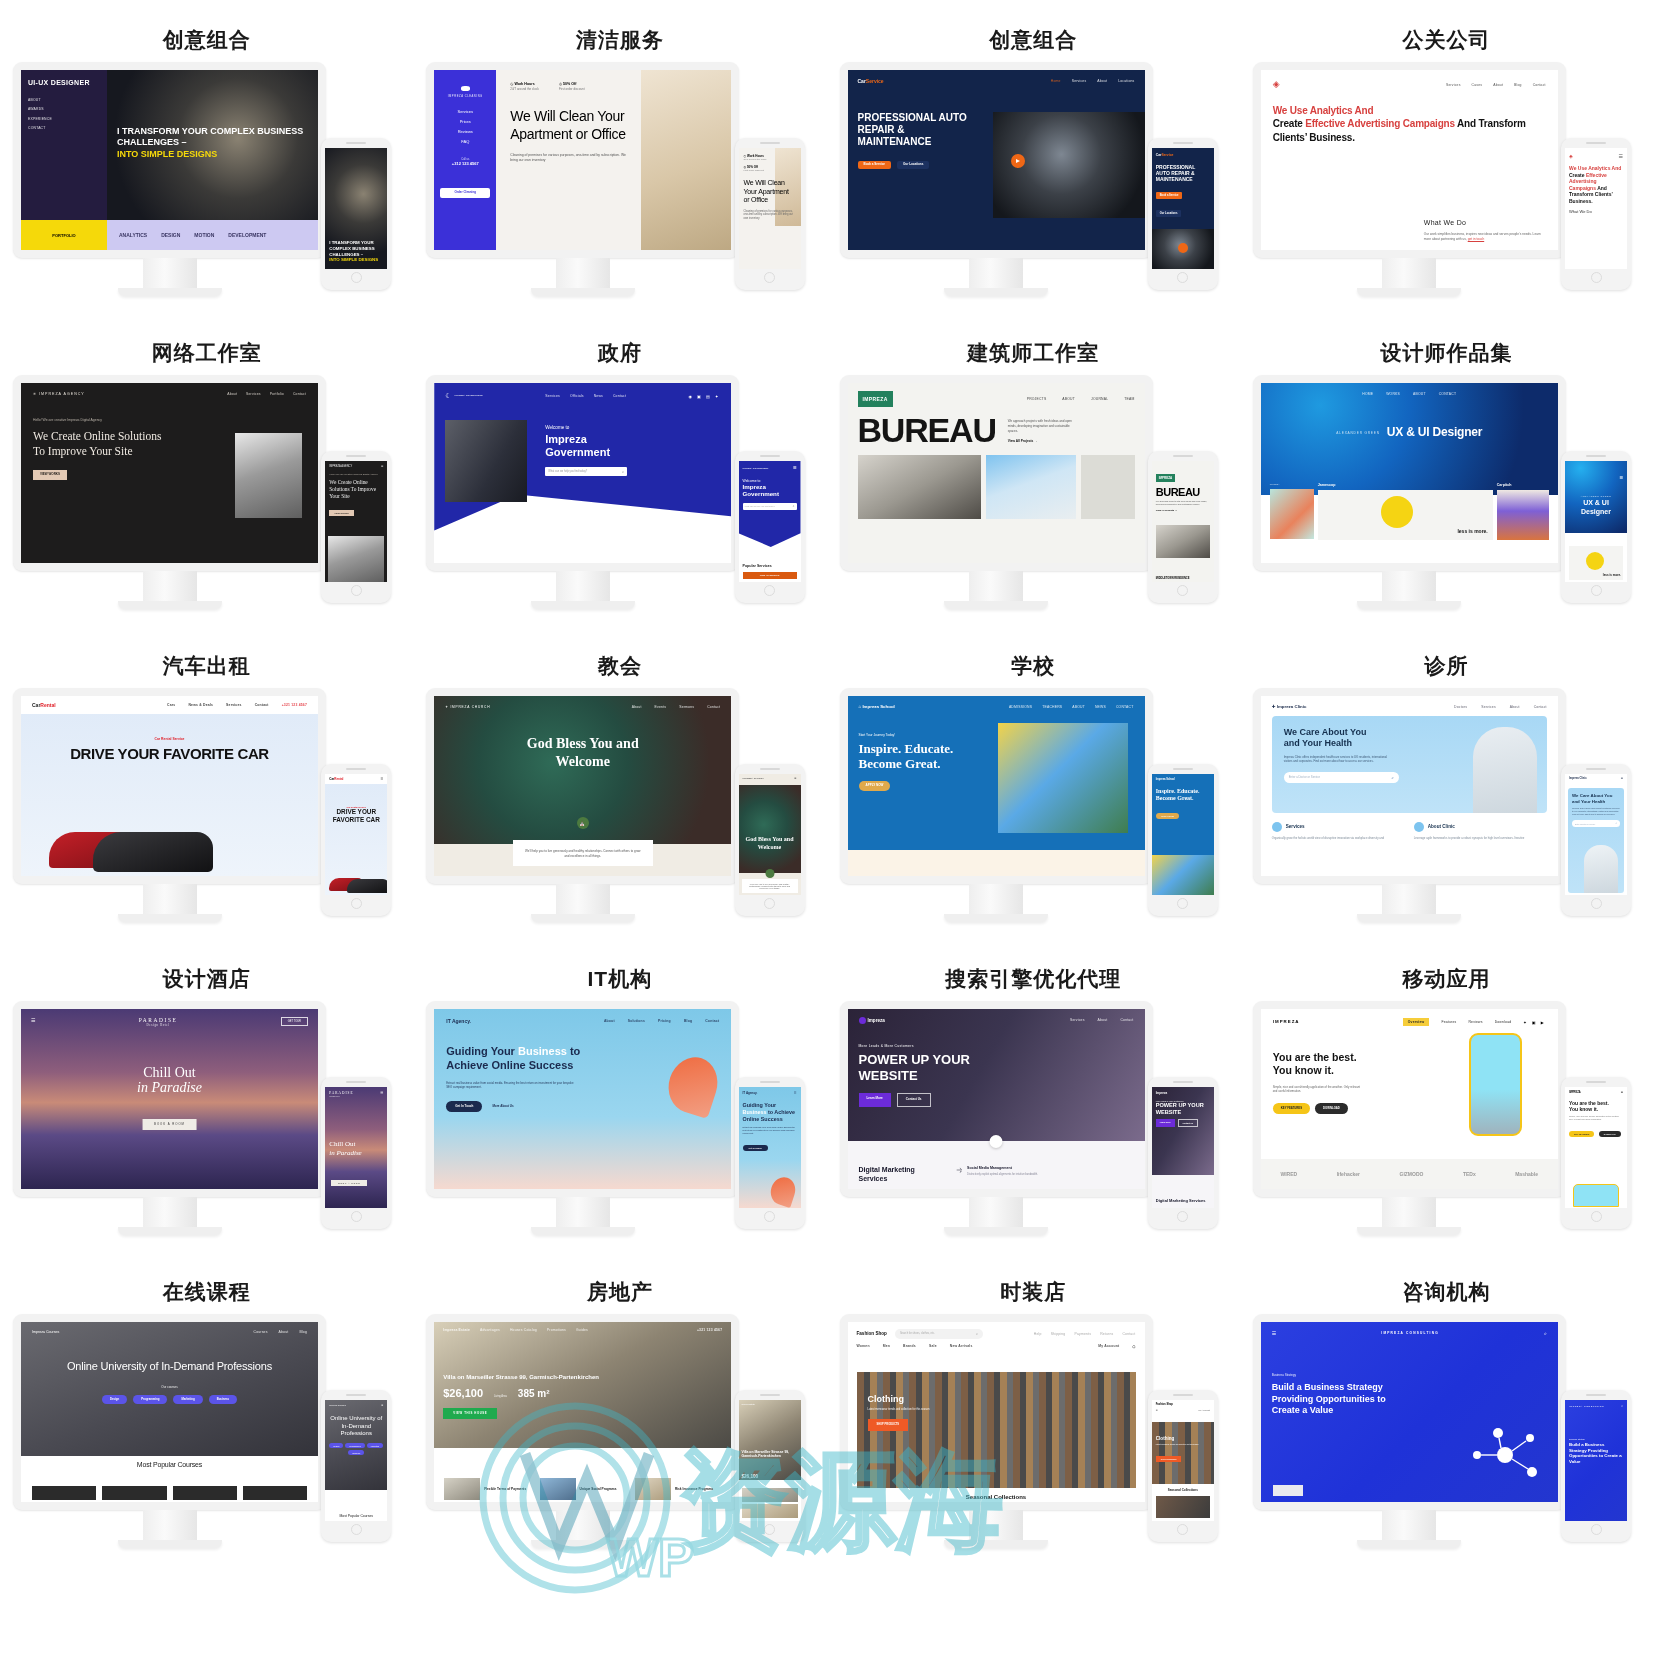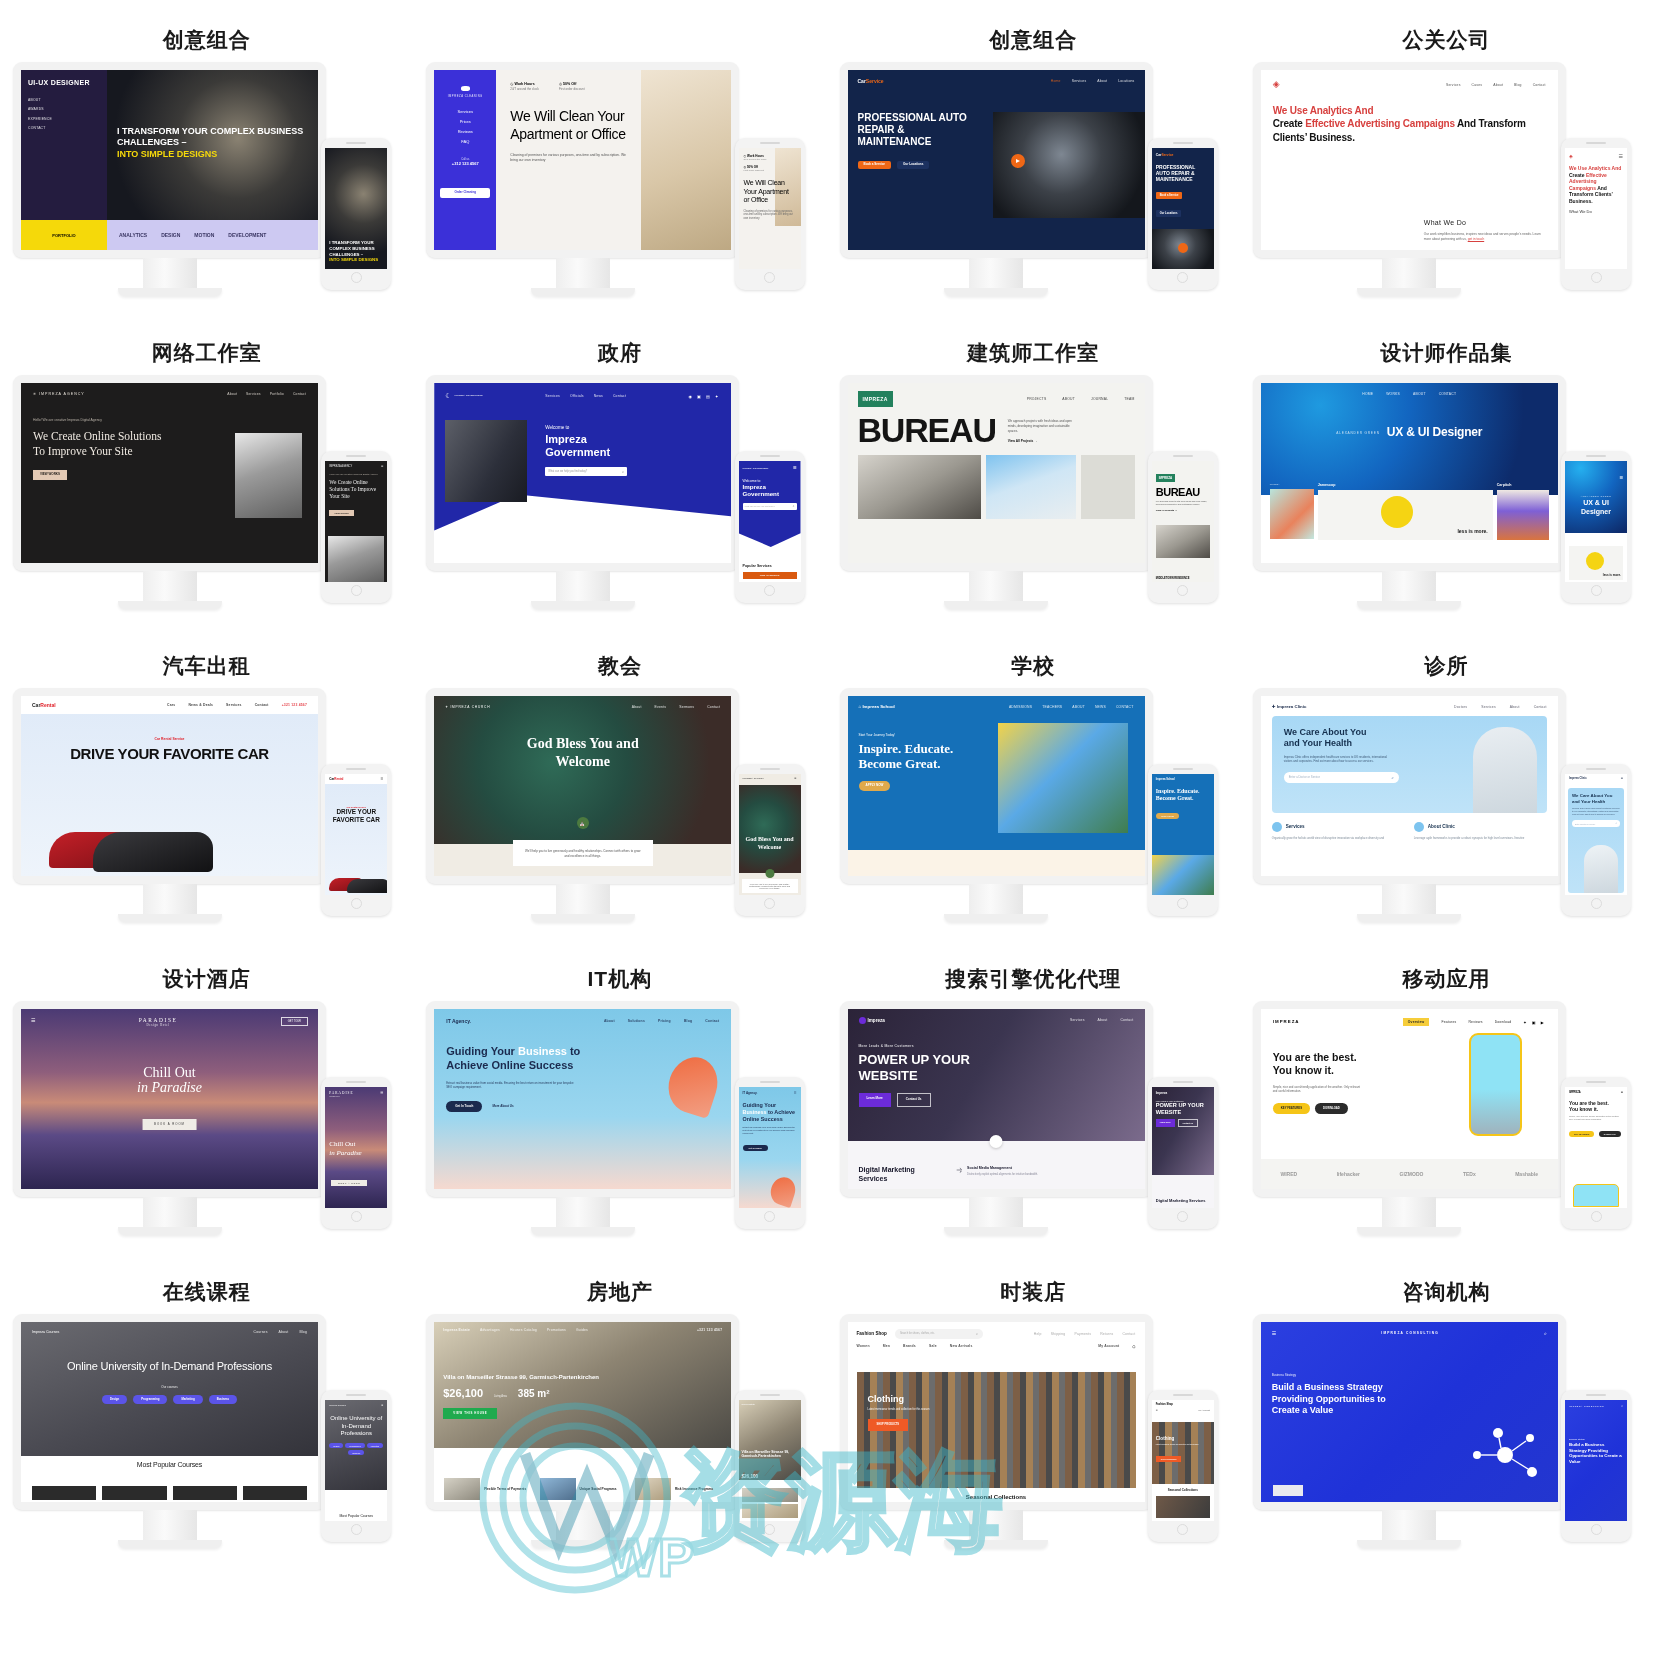"清洁服务" div.cell-title { html: none -> <div>清洁服务</div> }
